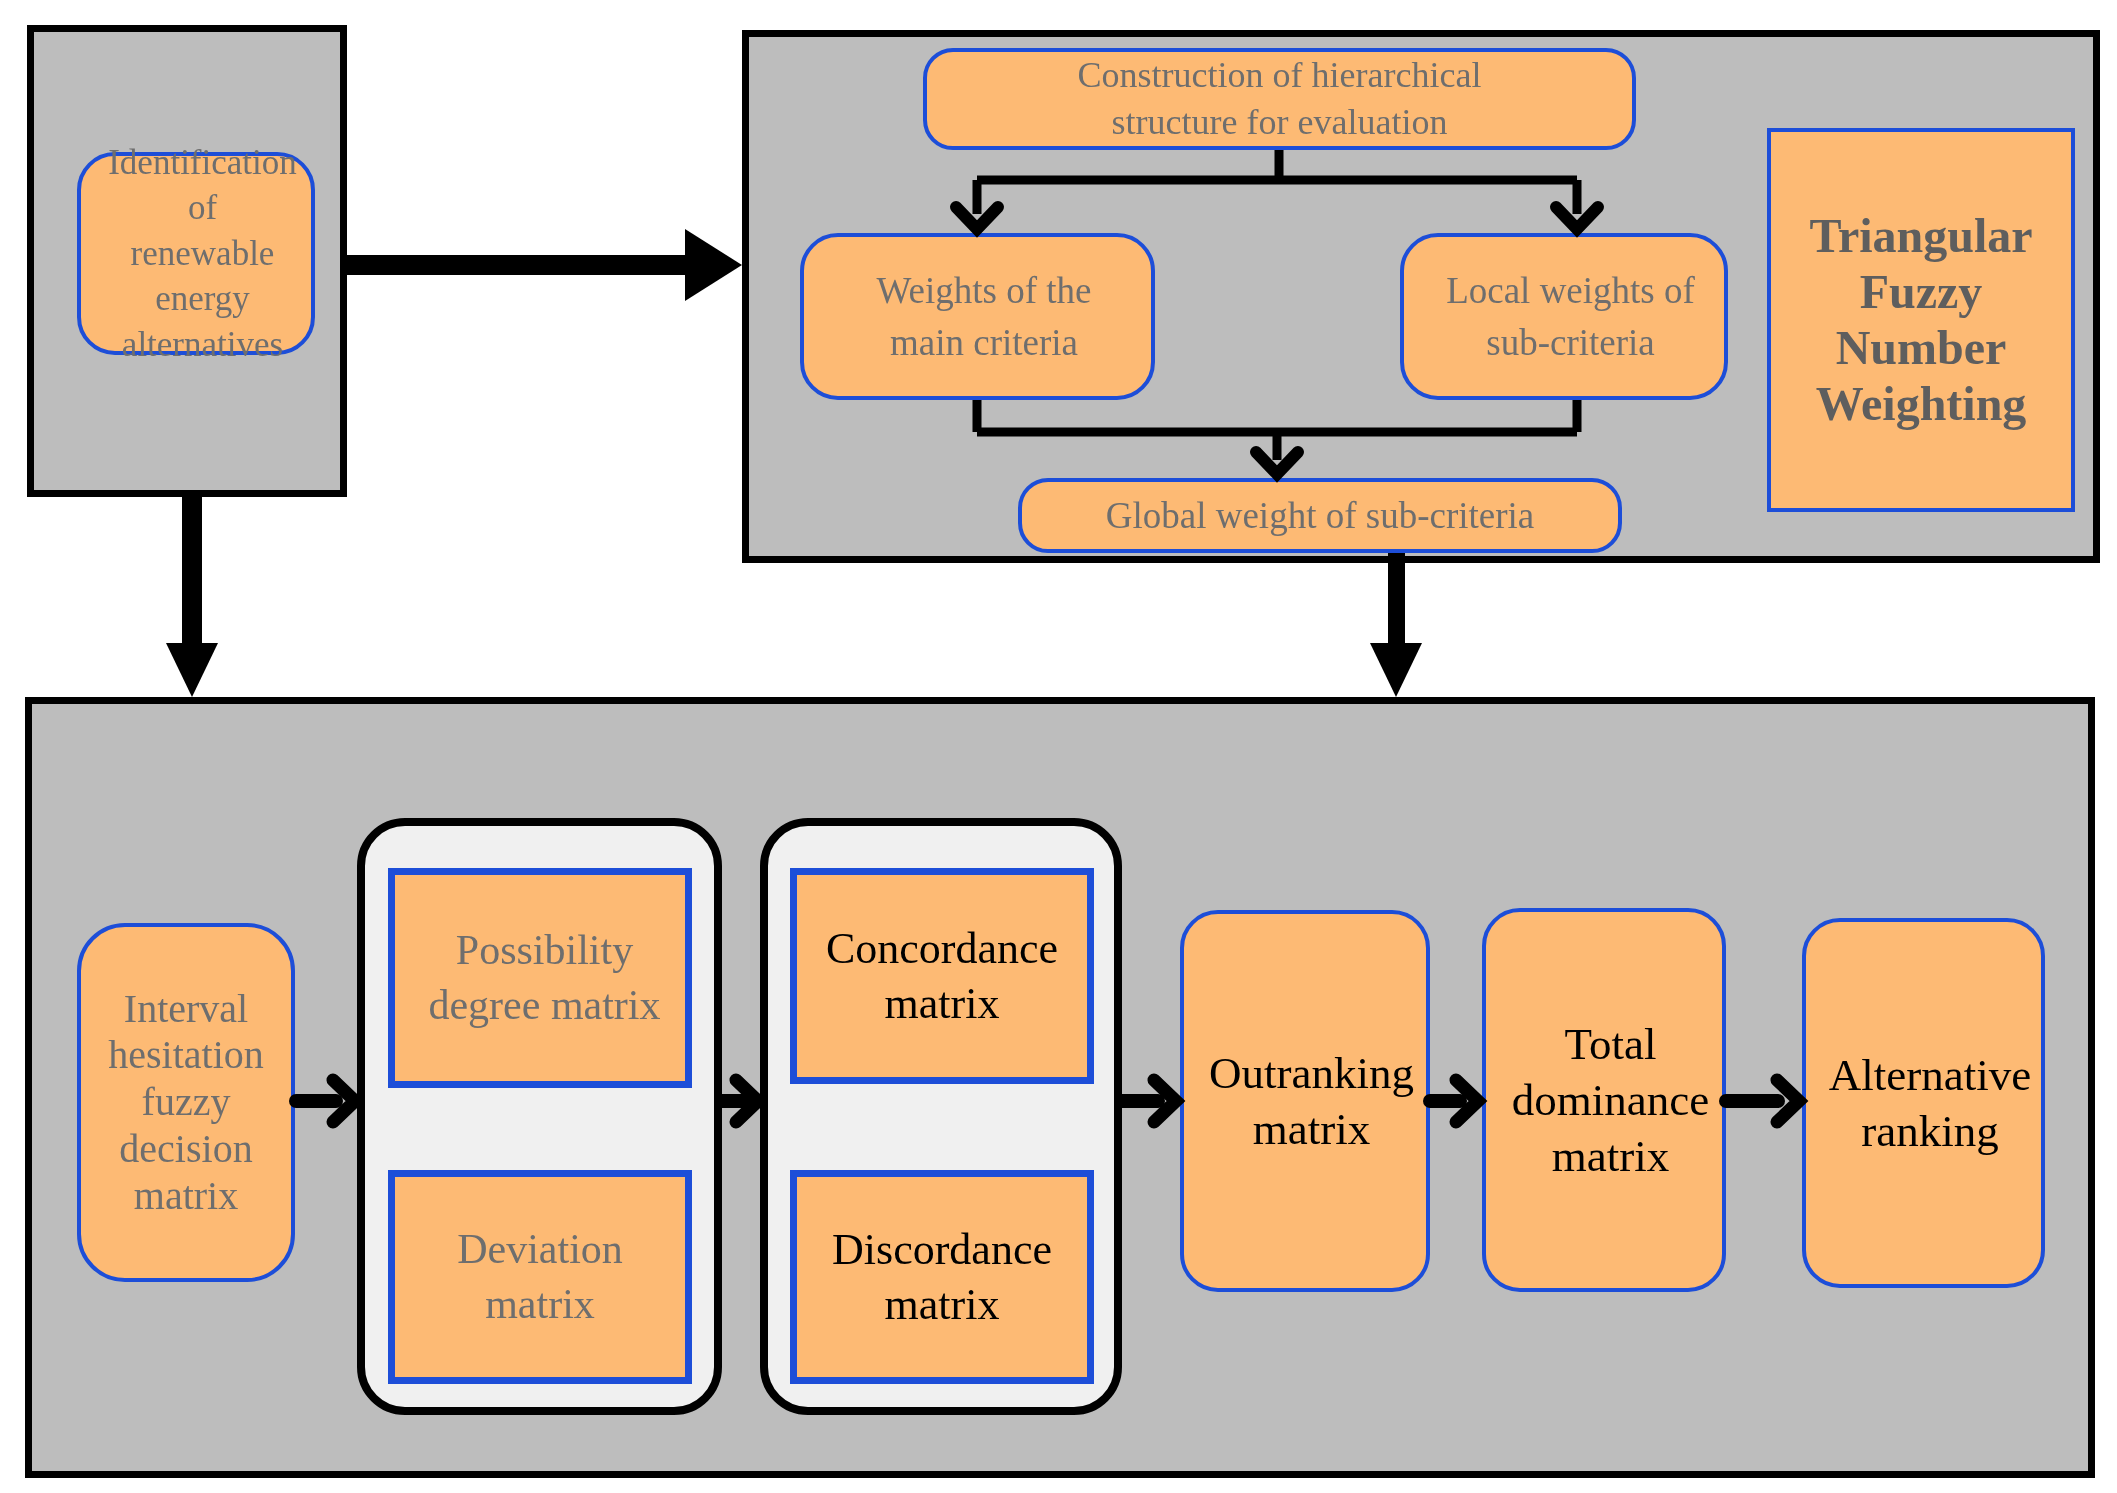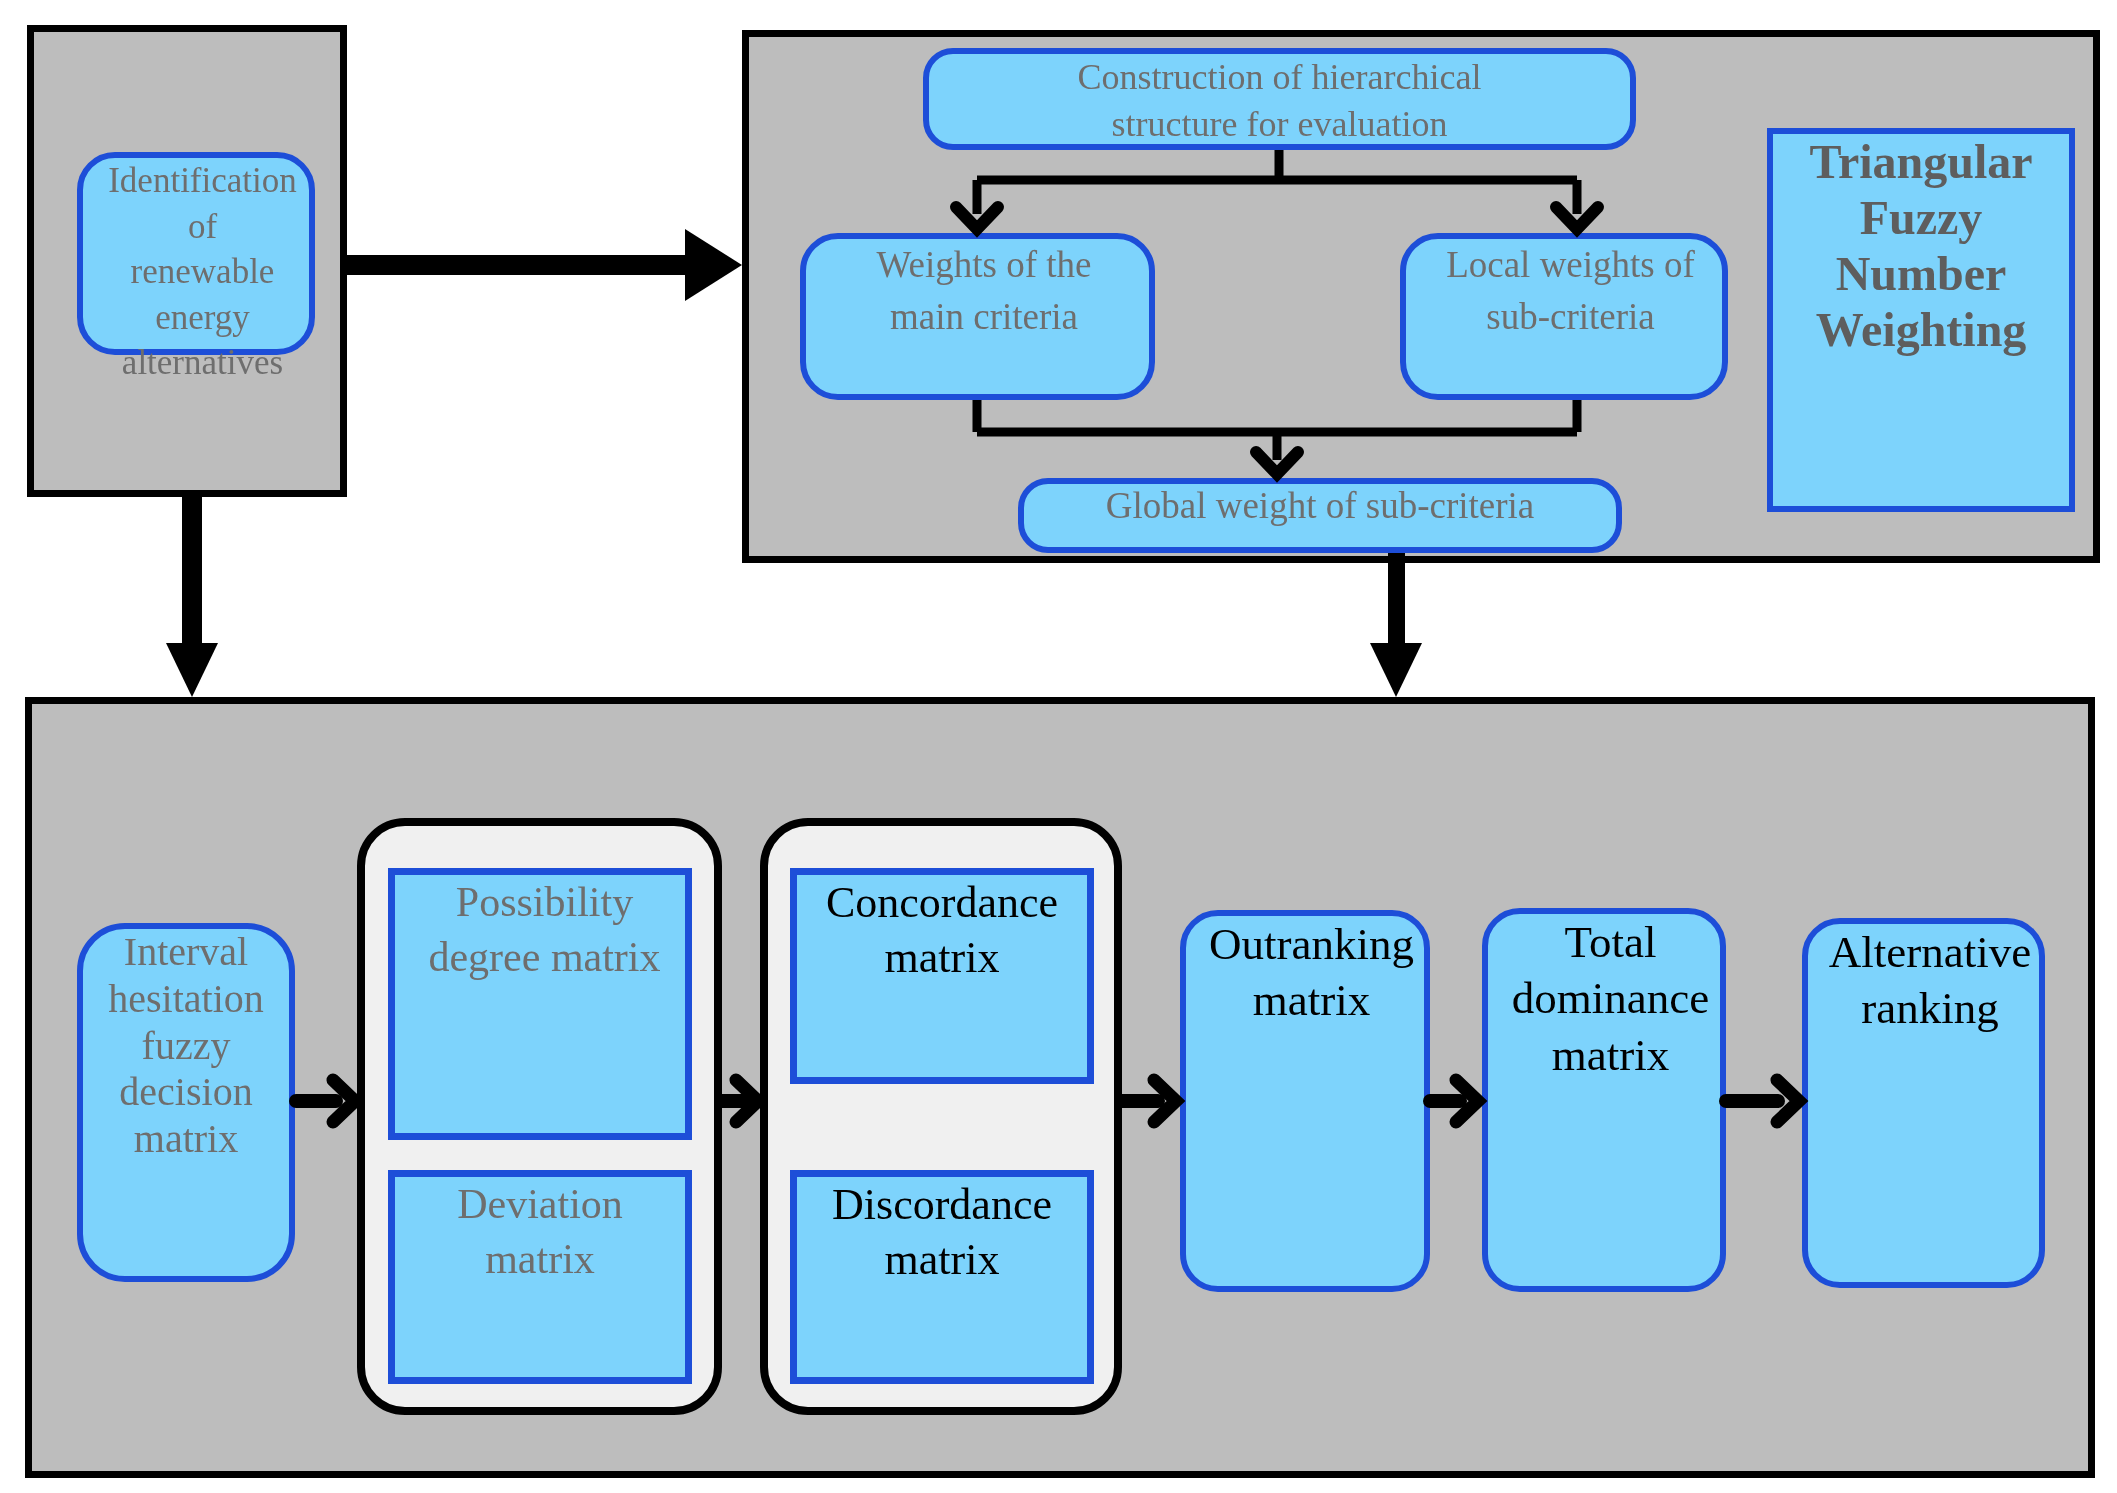"Construction of hierarchical" .box { align-items: flex-start -> center; background: #7dd3fc -> #fdba74; border: 6px solid #1d4ed8 -> 4px solid #1d4ed8 }
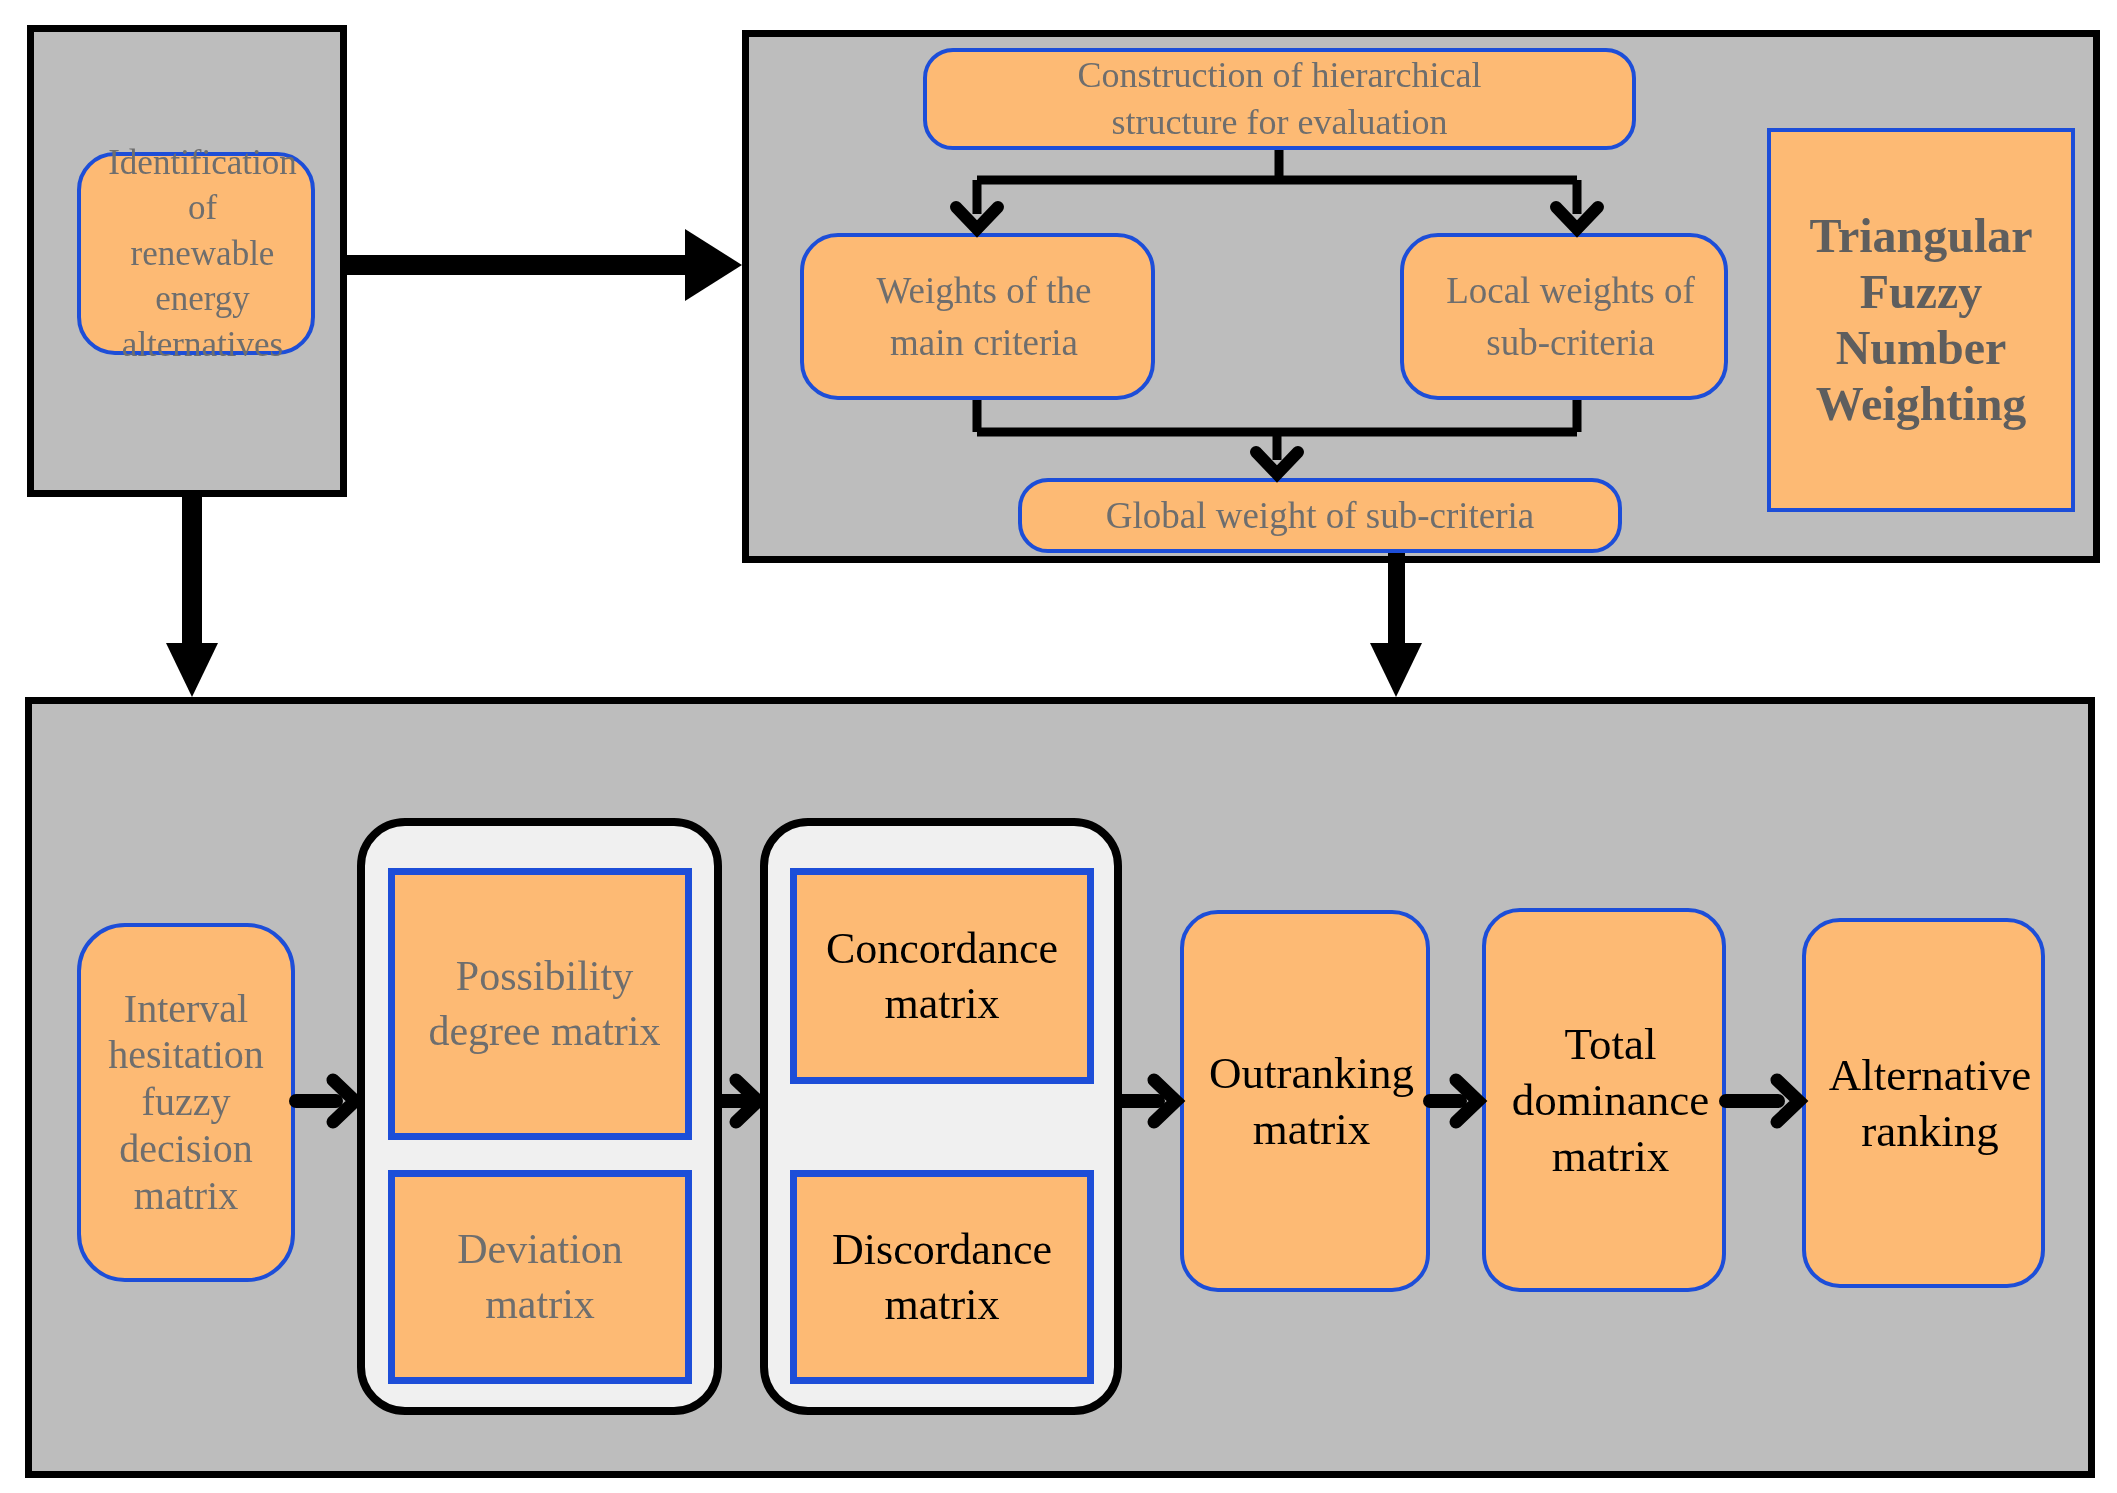"Possibility" .possibility-rect { height: 272px -> 220px }
